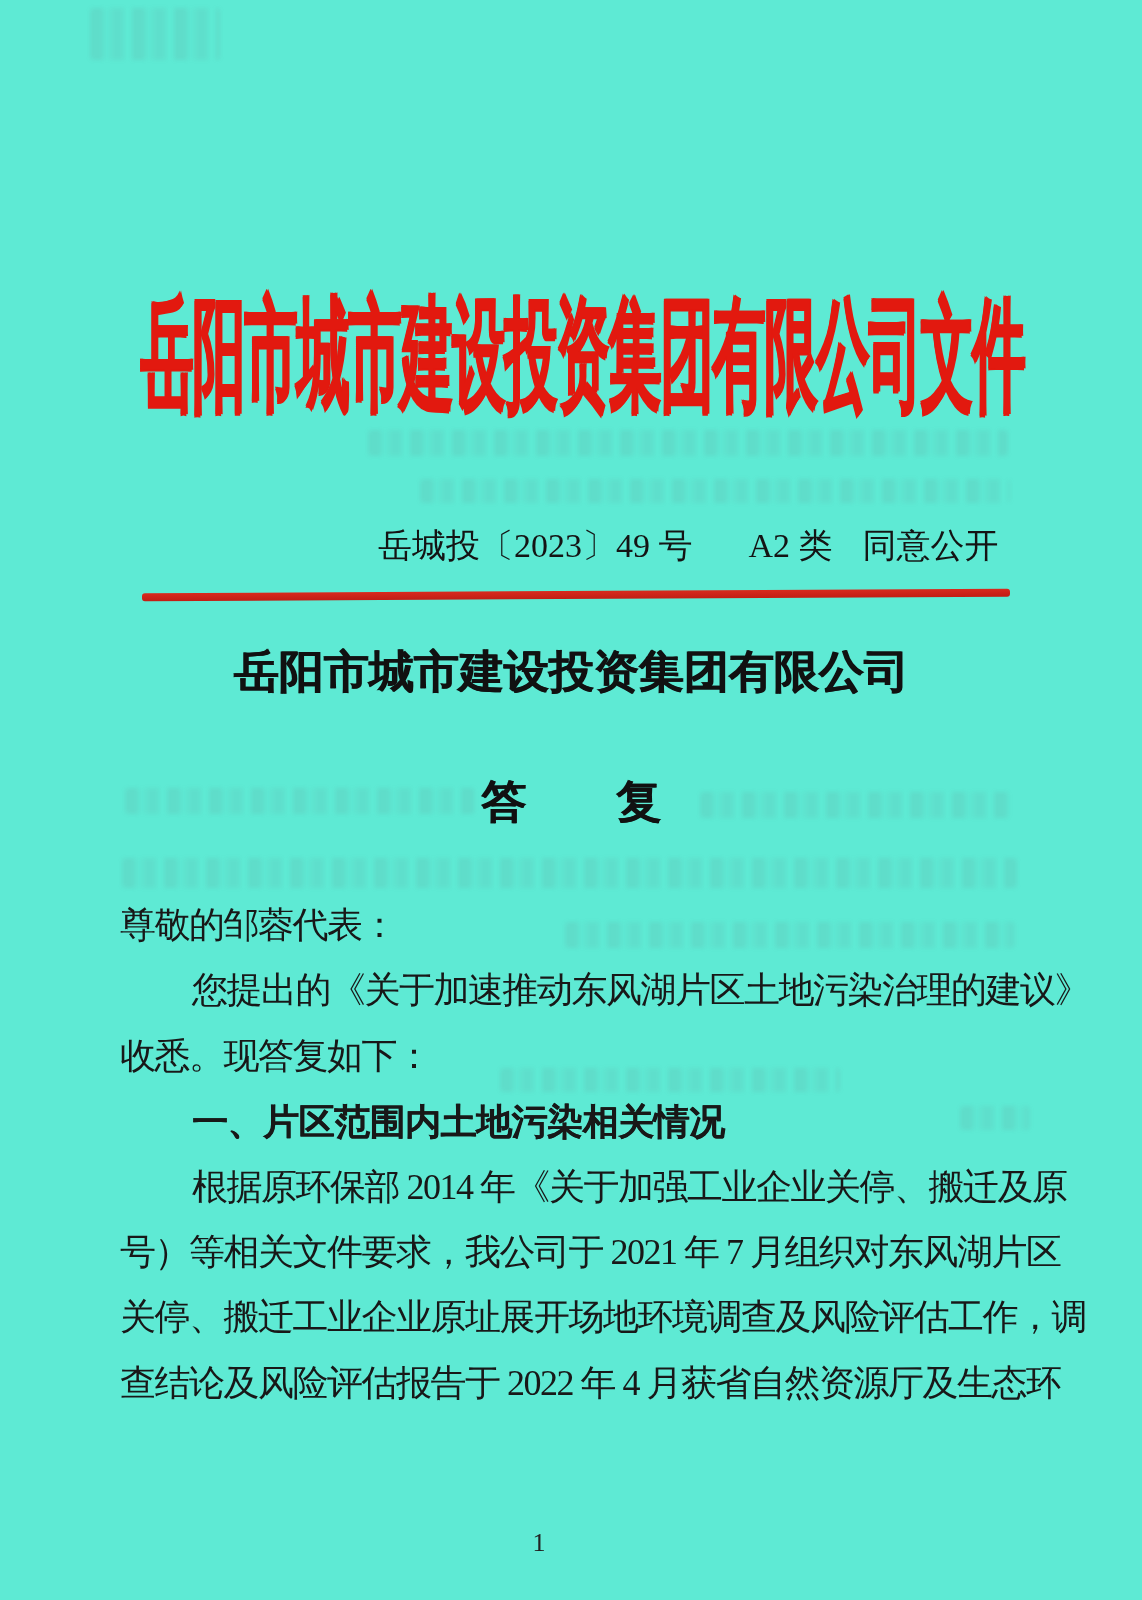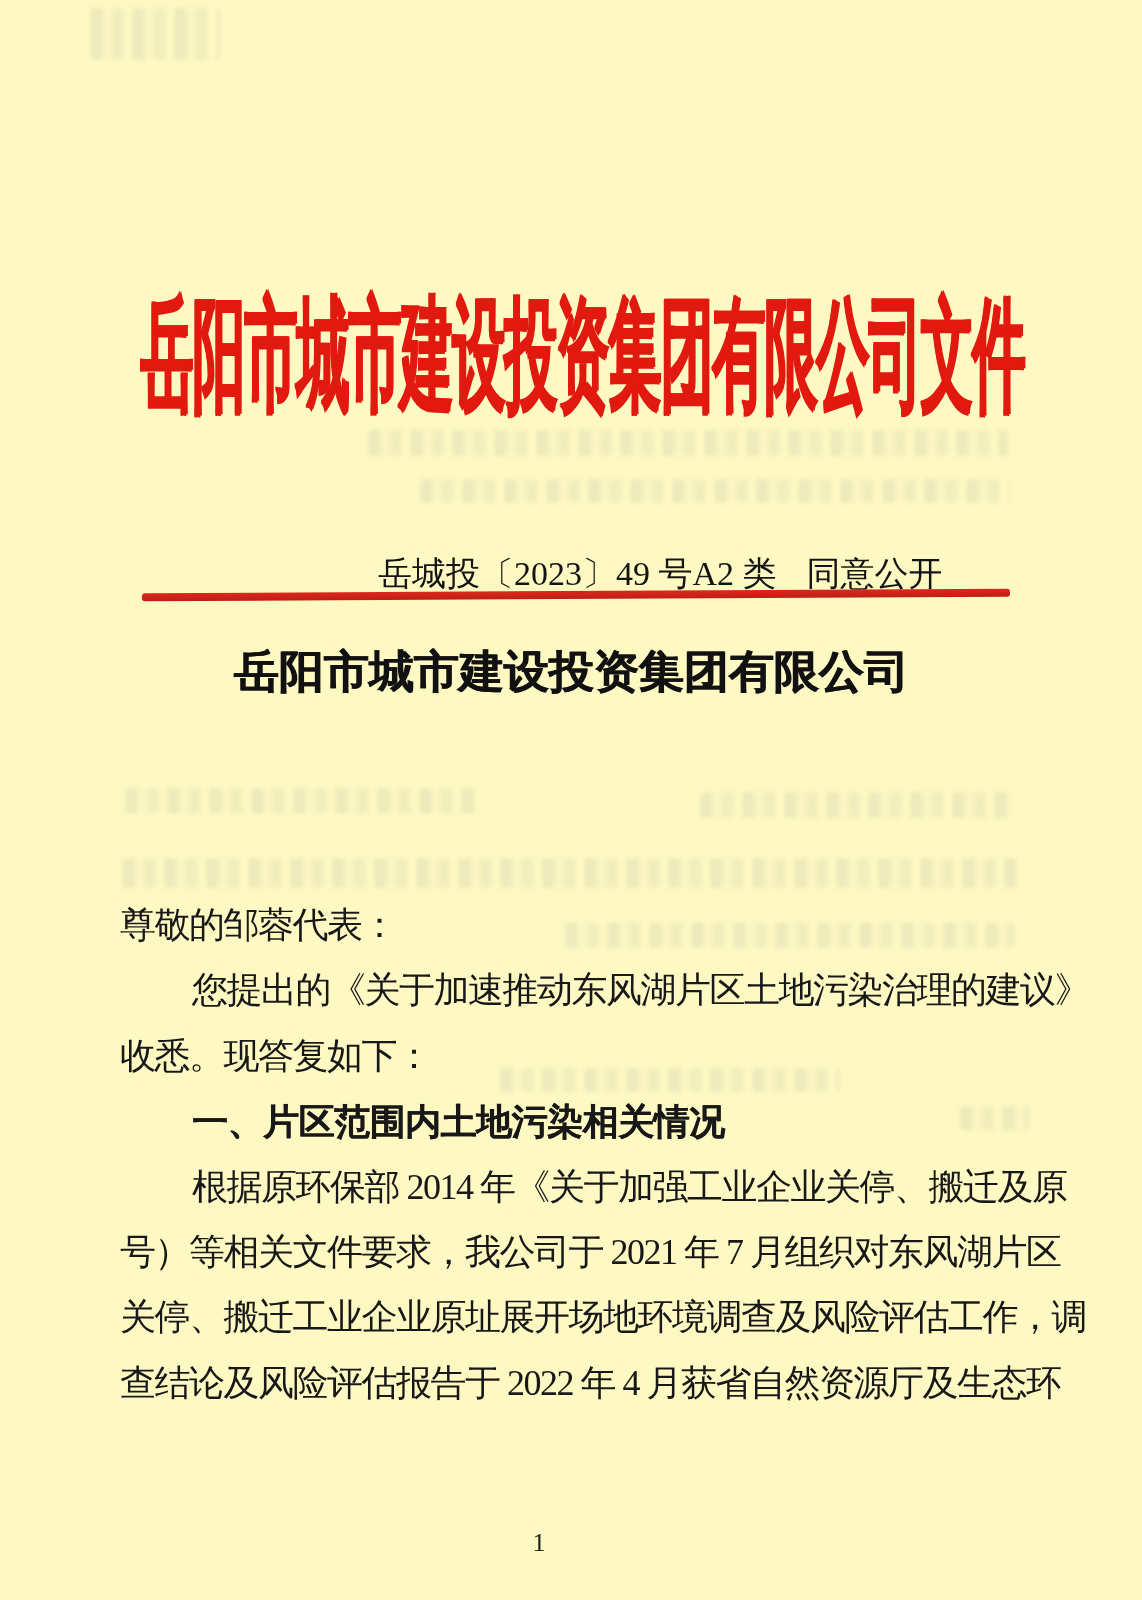"岳阳市城市建设投资集团有限公司文件" .page { background: #fef9c3 -> #5eead4 }
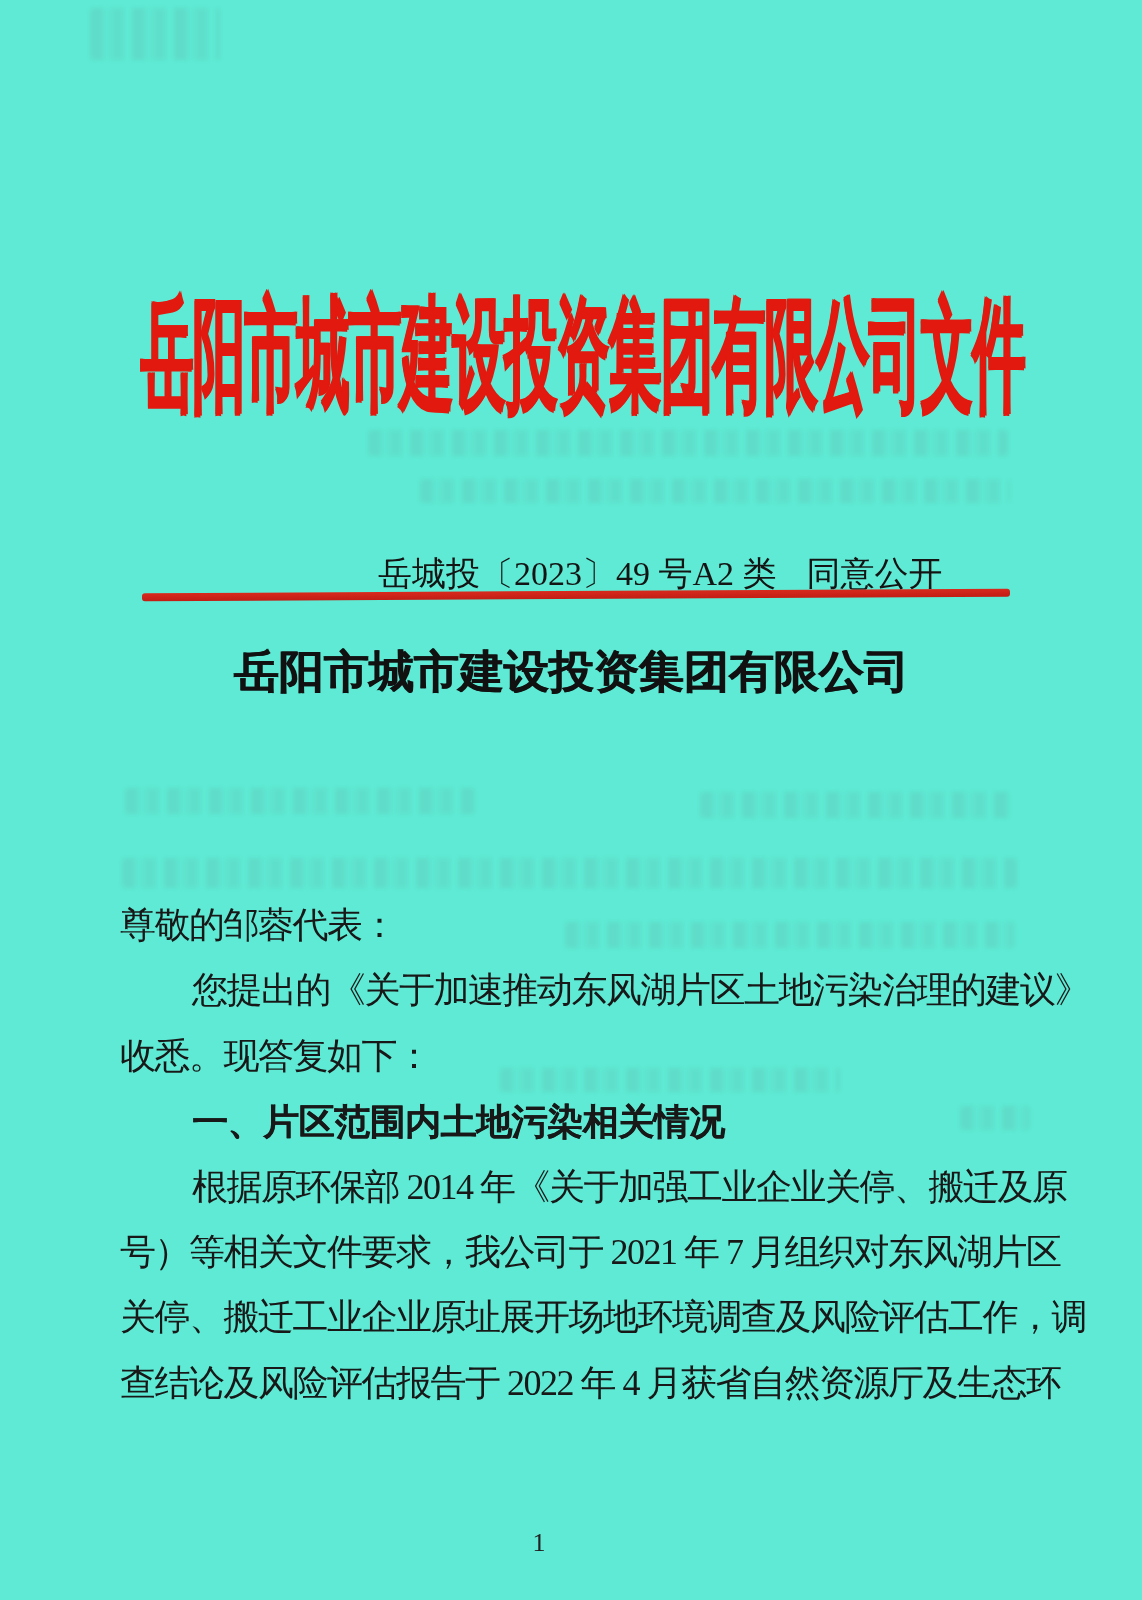"岳城投〔2023〕49 号" .docline { top: 552px -> 524px }
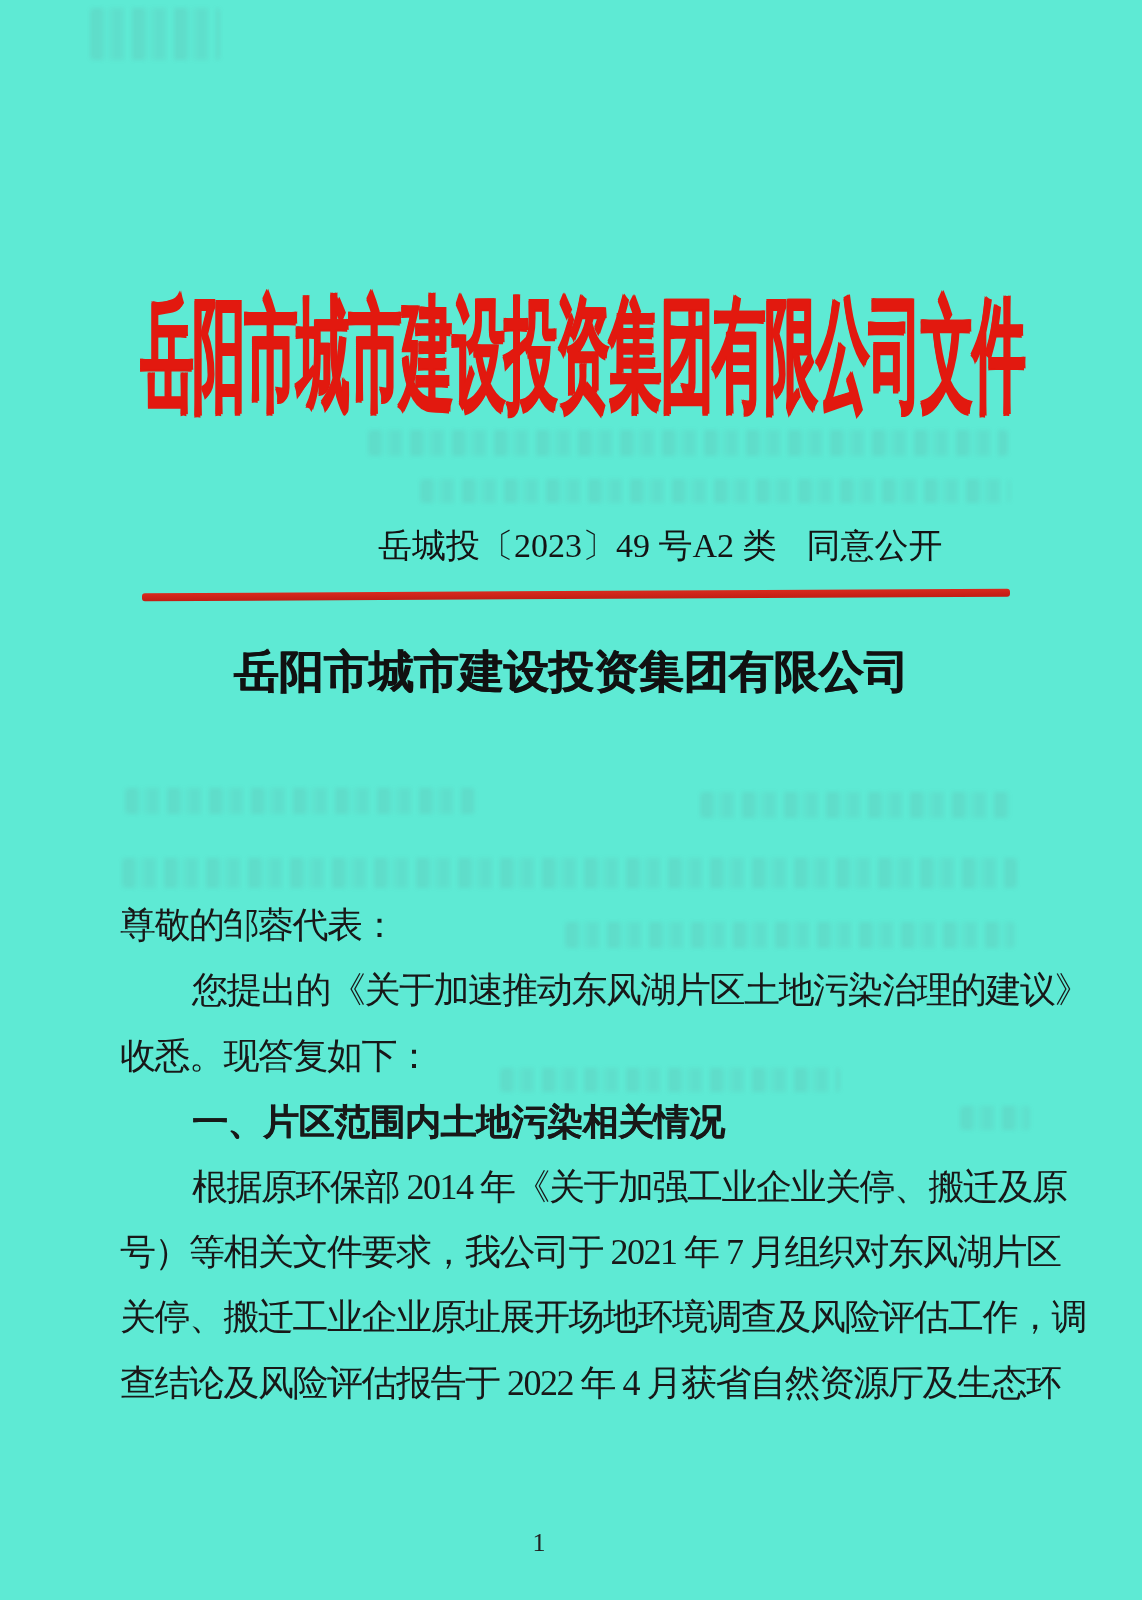"A2 类" .docline .gap-class { margin-left: none -> 56px }
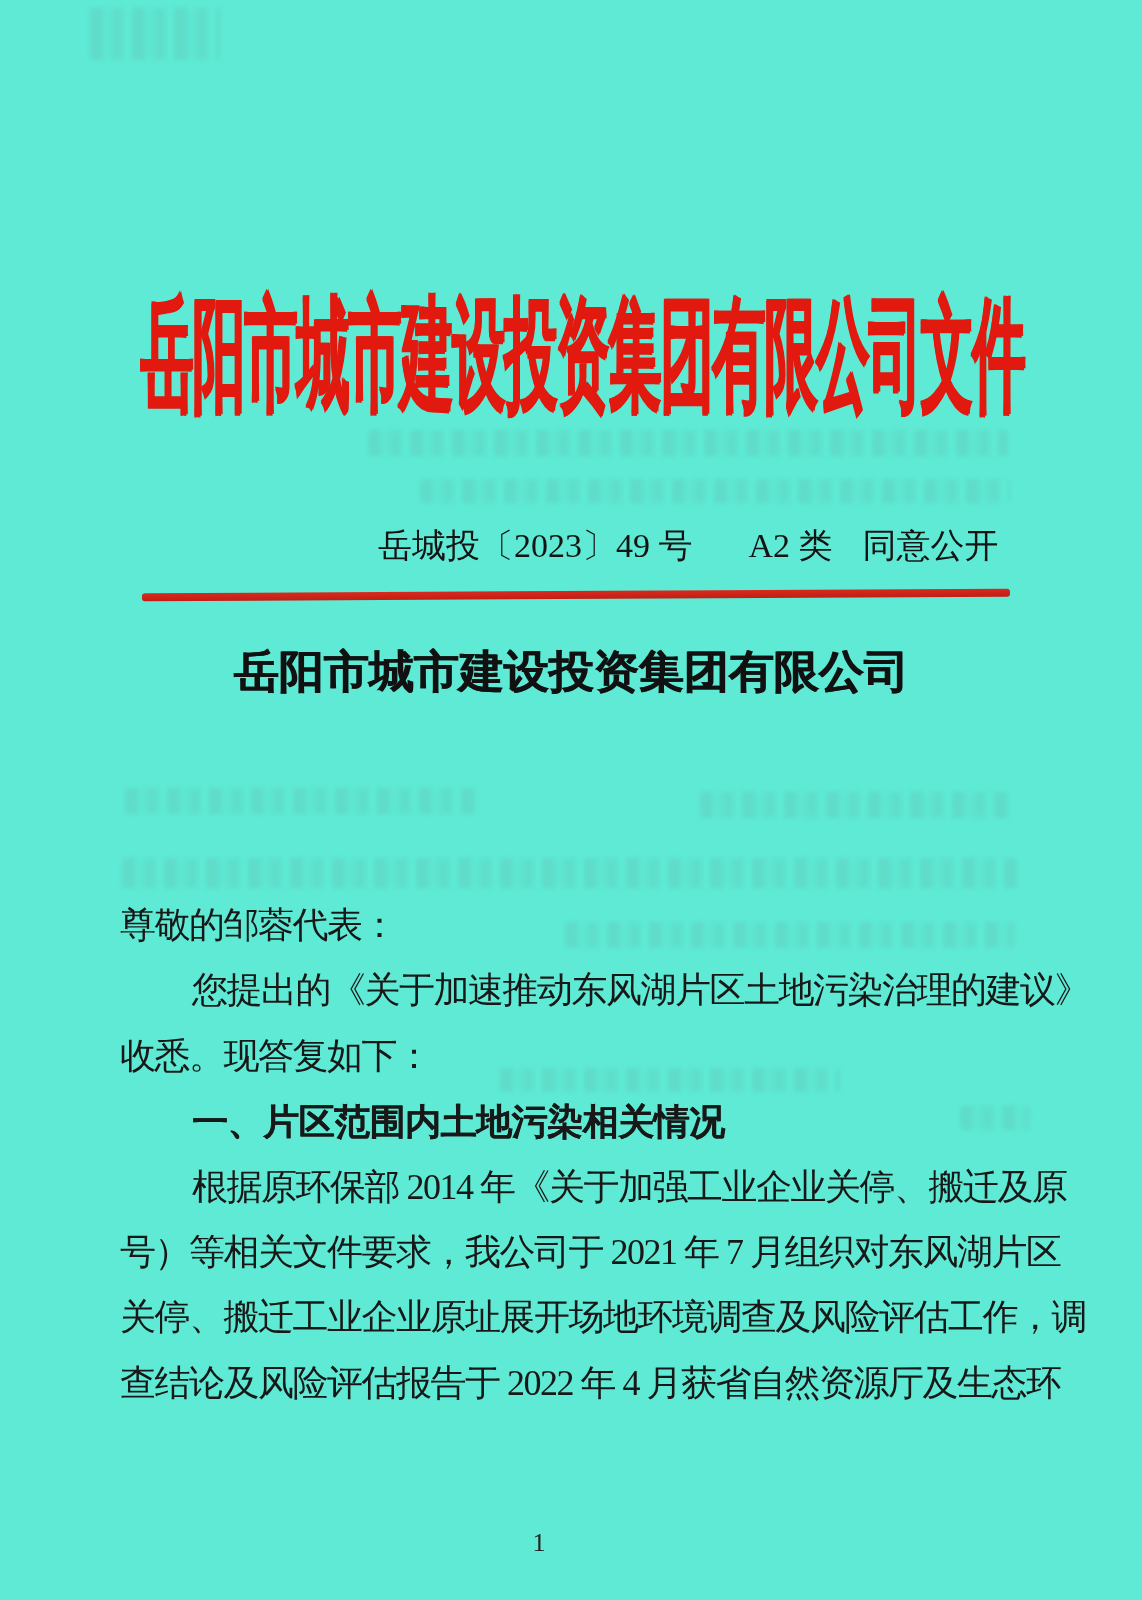"答 复" div.title { html: none -> <div>答 复</div> }
